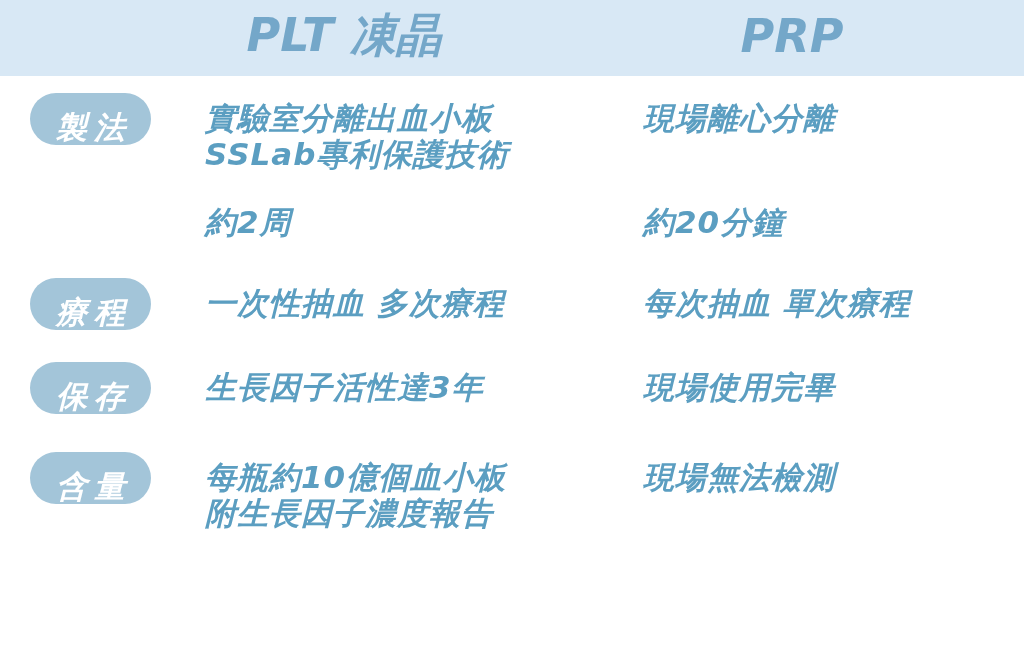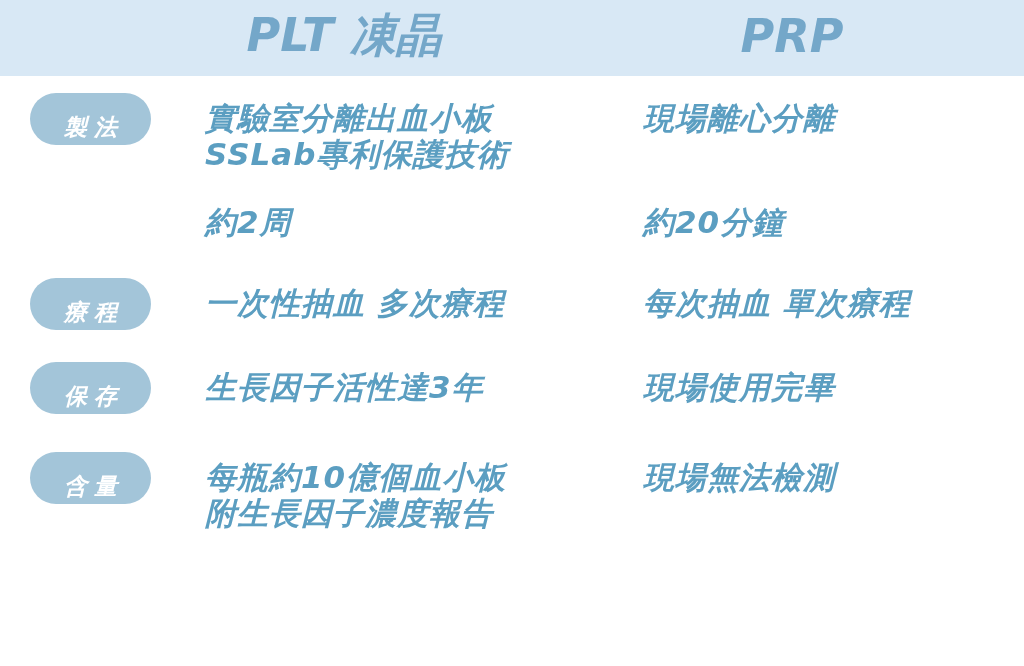"製法" .pill-label { font-size: 23px -> 31px }
